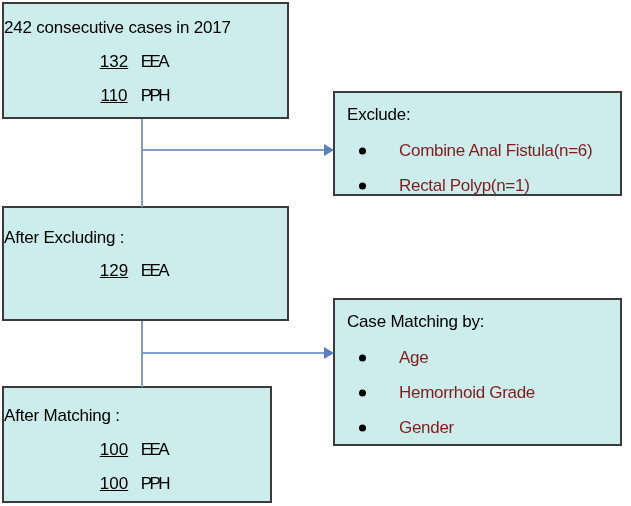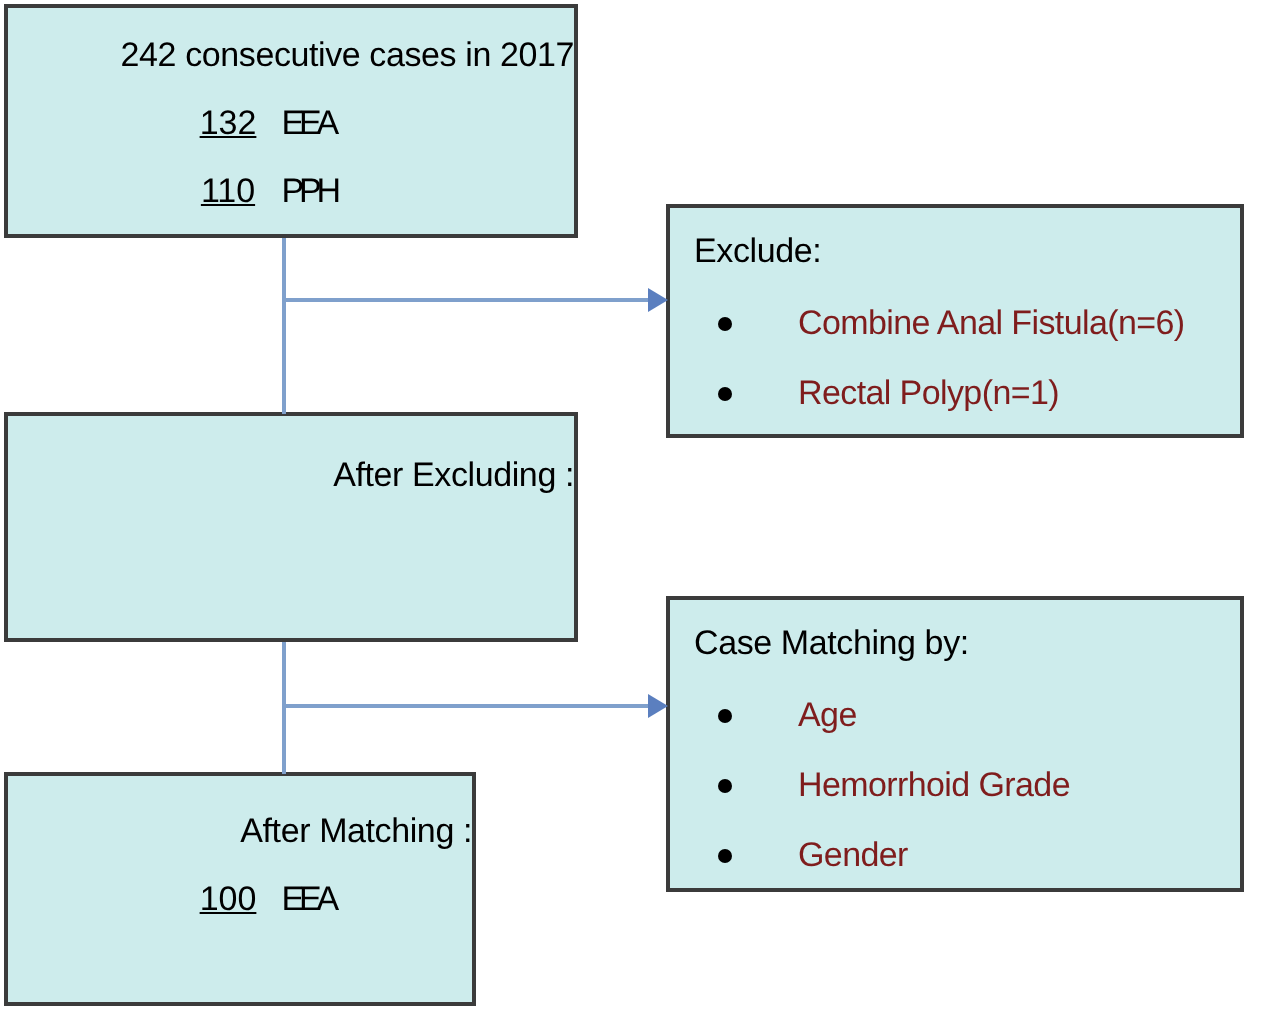"242 consecutive cases in 2017" .title-line { text-align: right -> left }
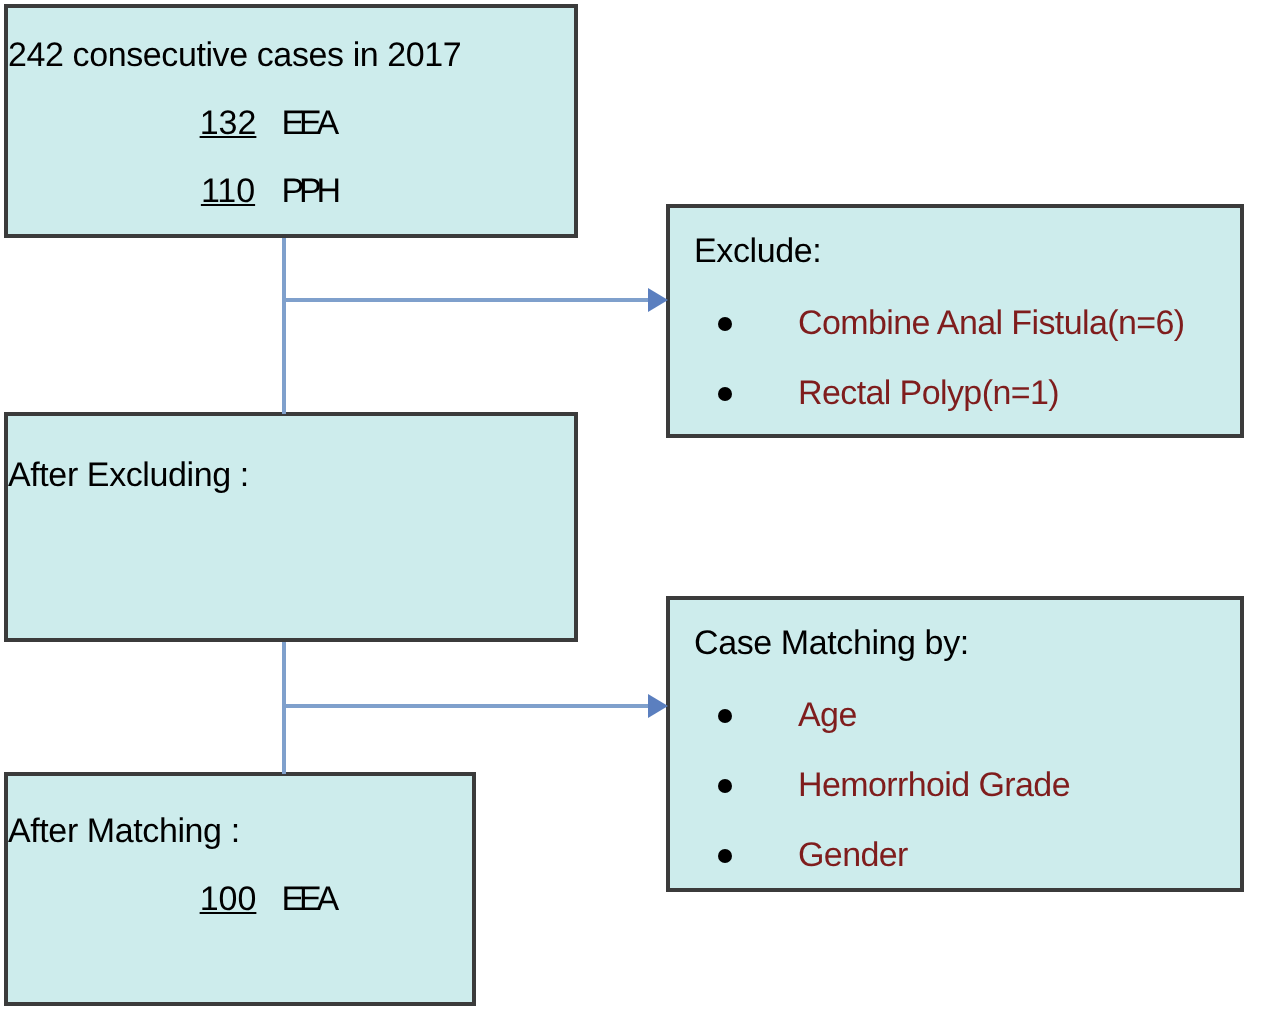"Exclude:" #box-exclude { height: 117px -> 105px; top: 102px -> 91px }
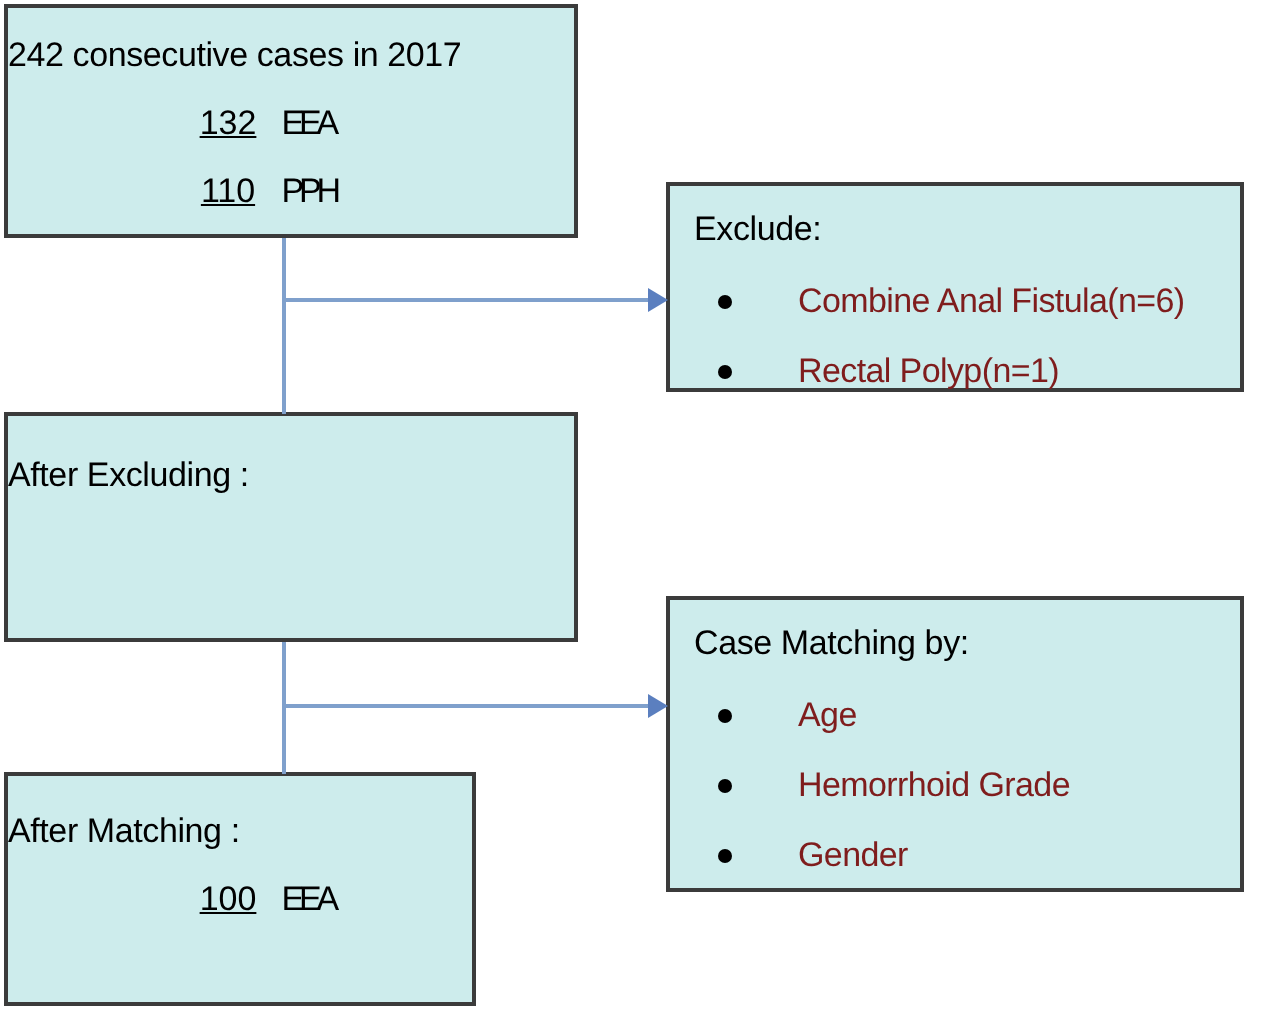"129 EEA" div.stat-row { html: none -> <div> <span> <span>129</span> <span>EEA</span> </span> </div> }
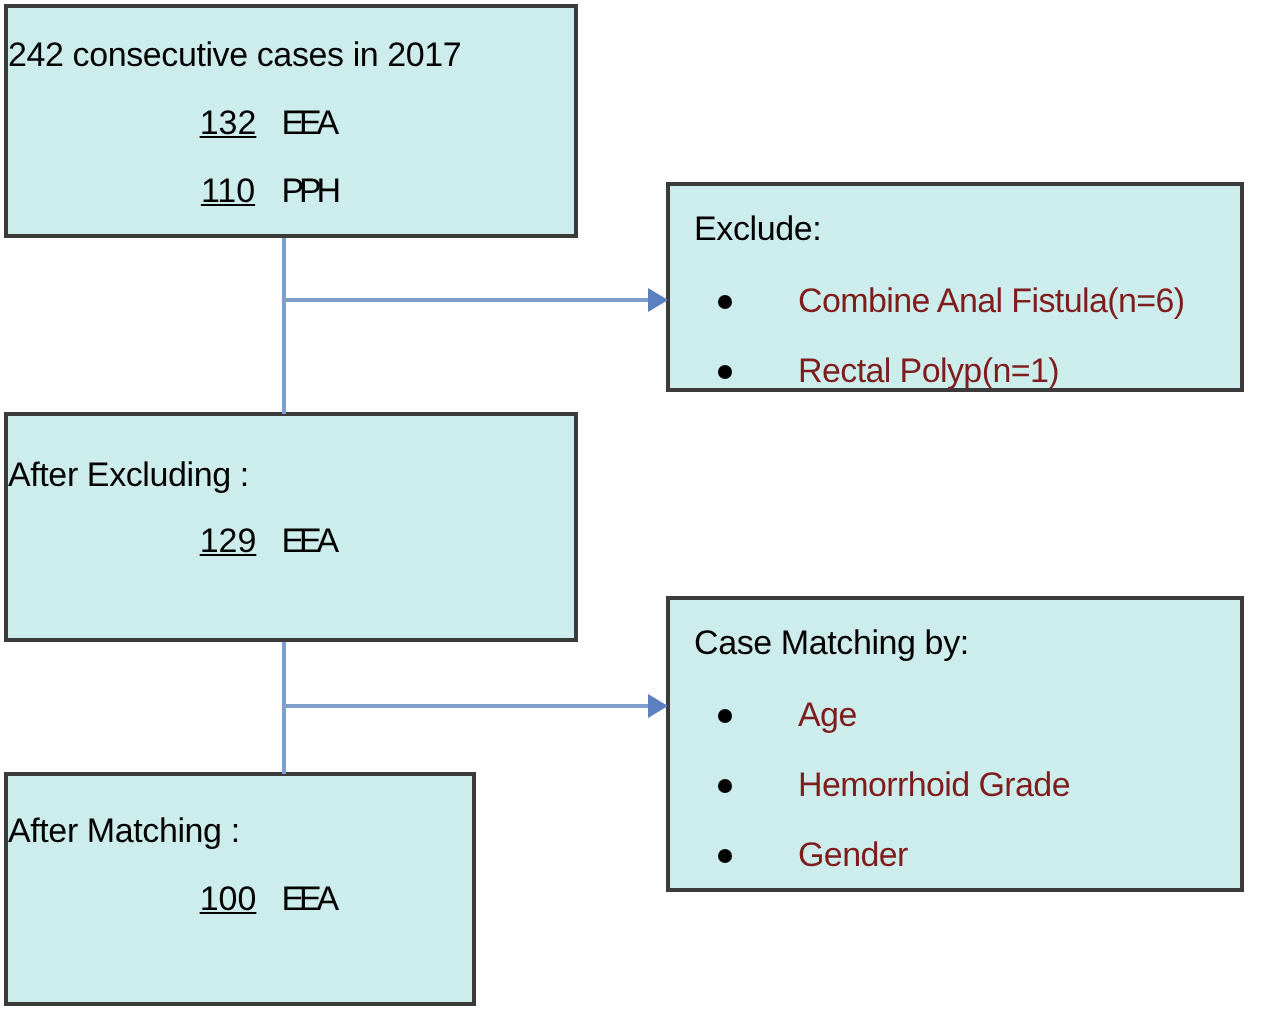"After Matching :" #box-matching { width: 236px -> 270px }
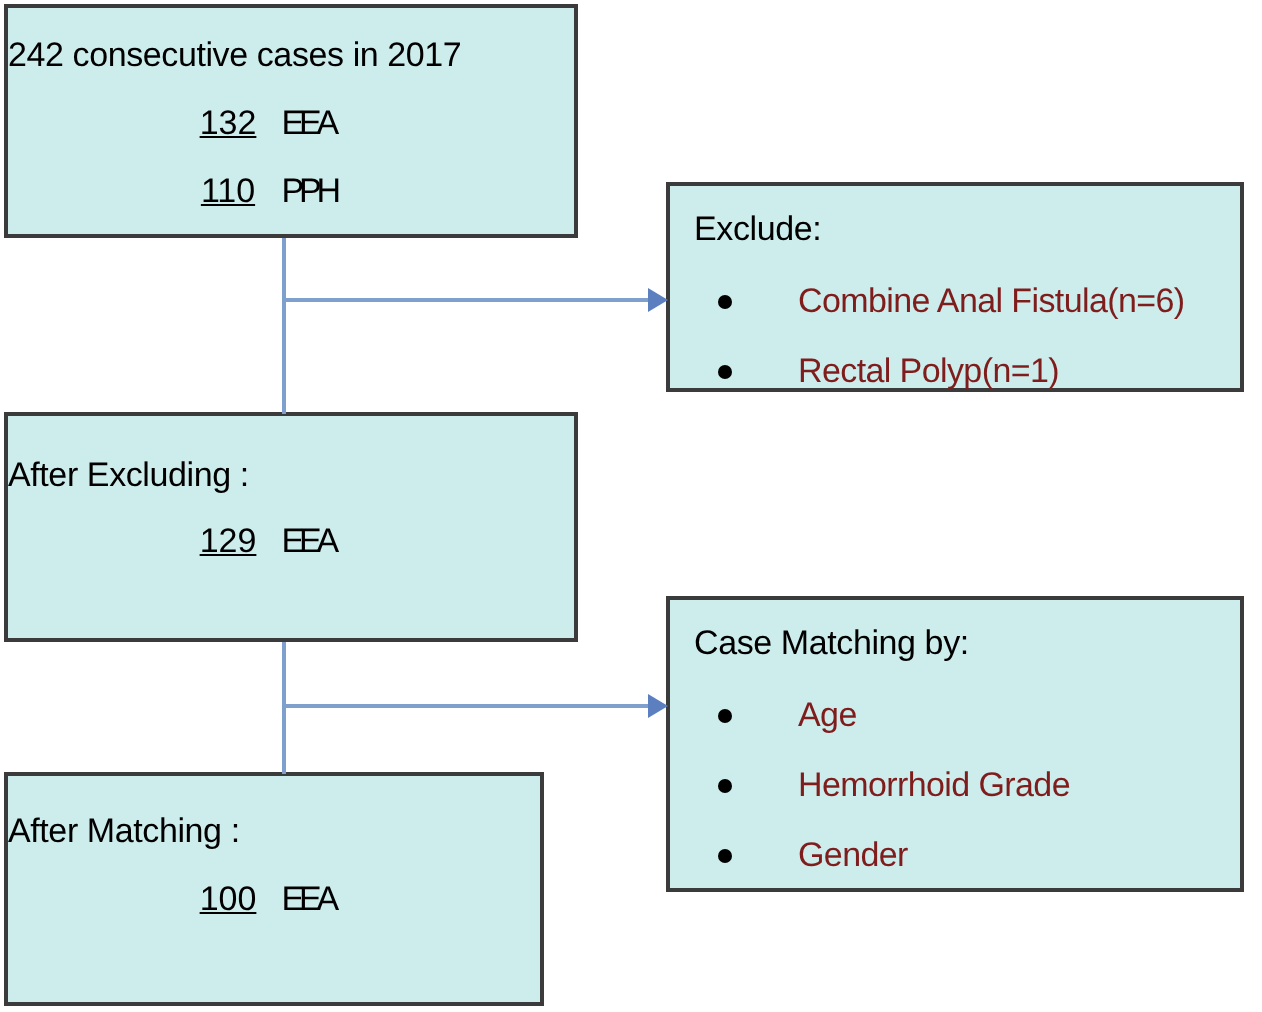"100 PPH" div.stat-row { html: none -> <div> <span> <span>100</span> <span>PPH</span> </span> </div> }
